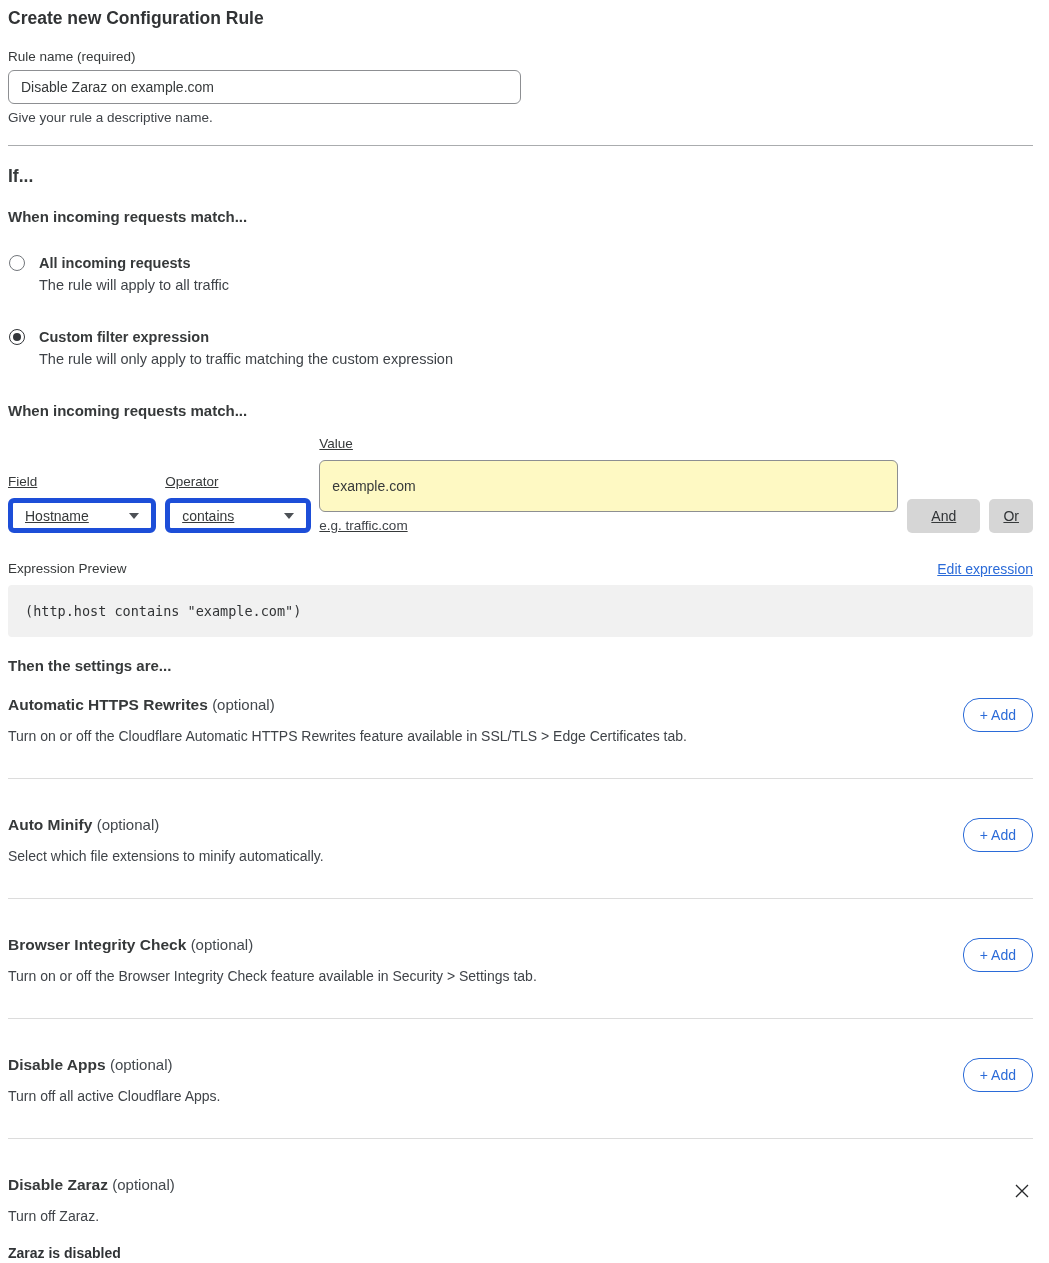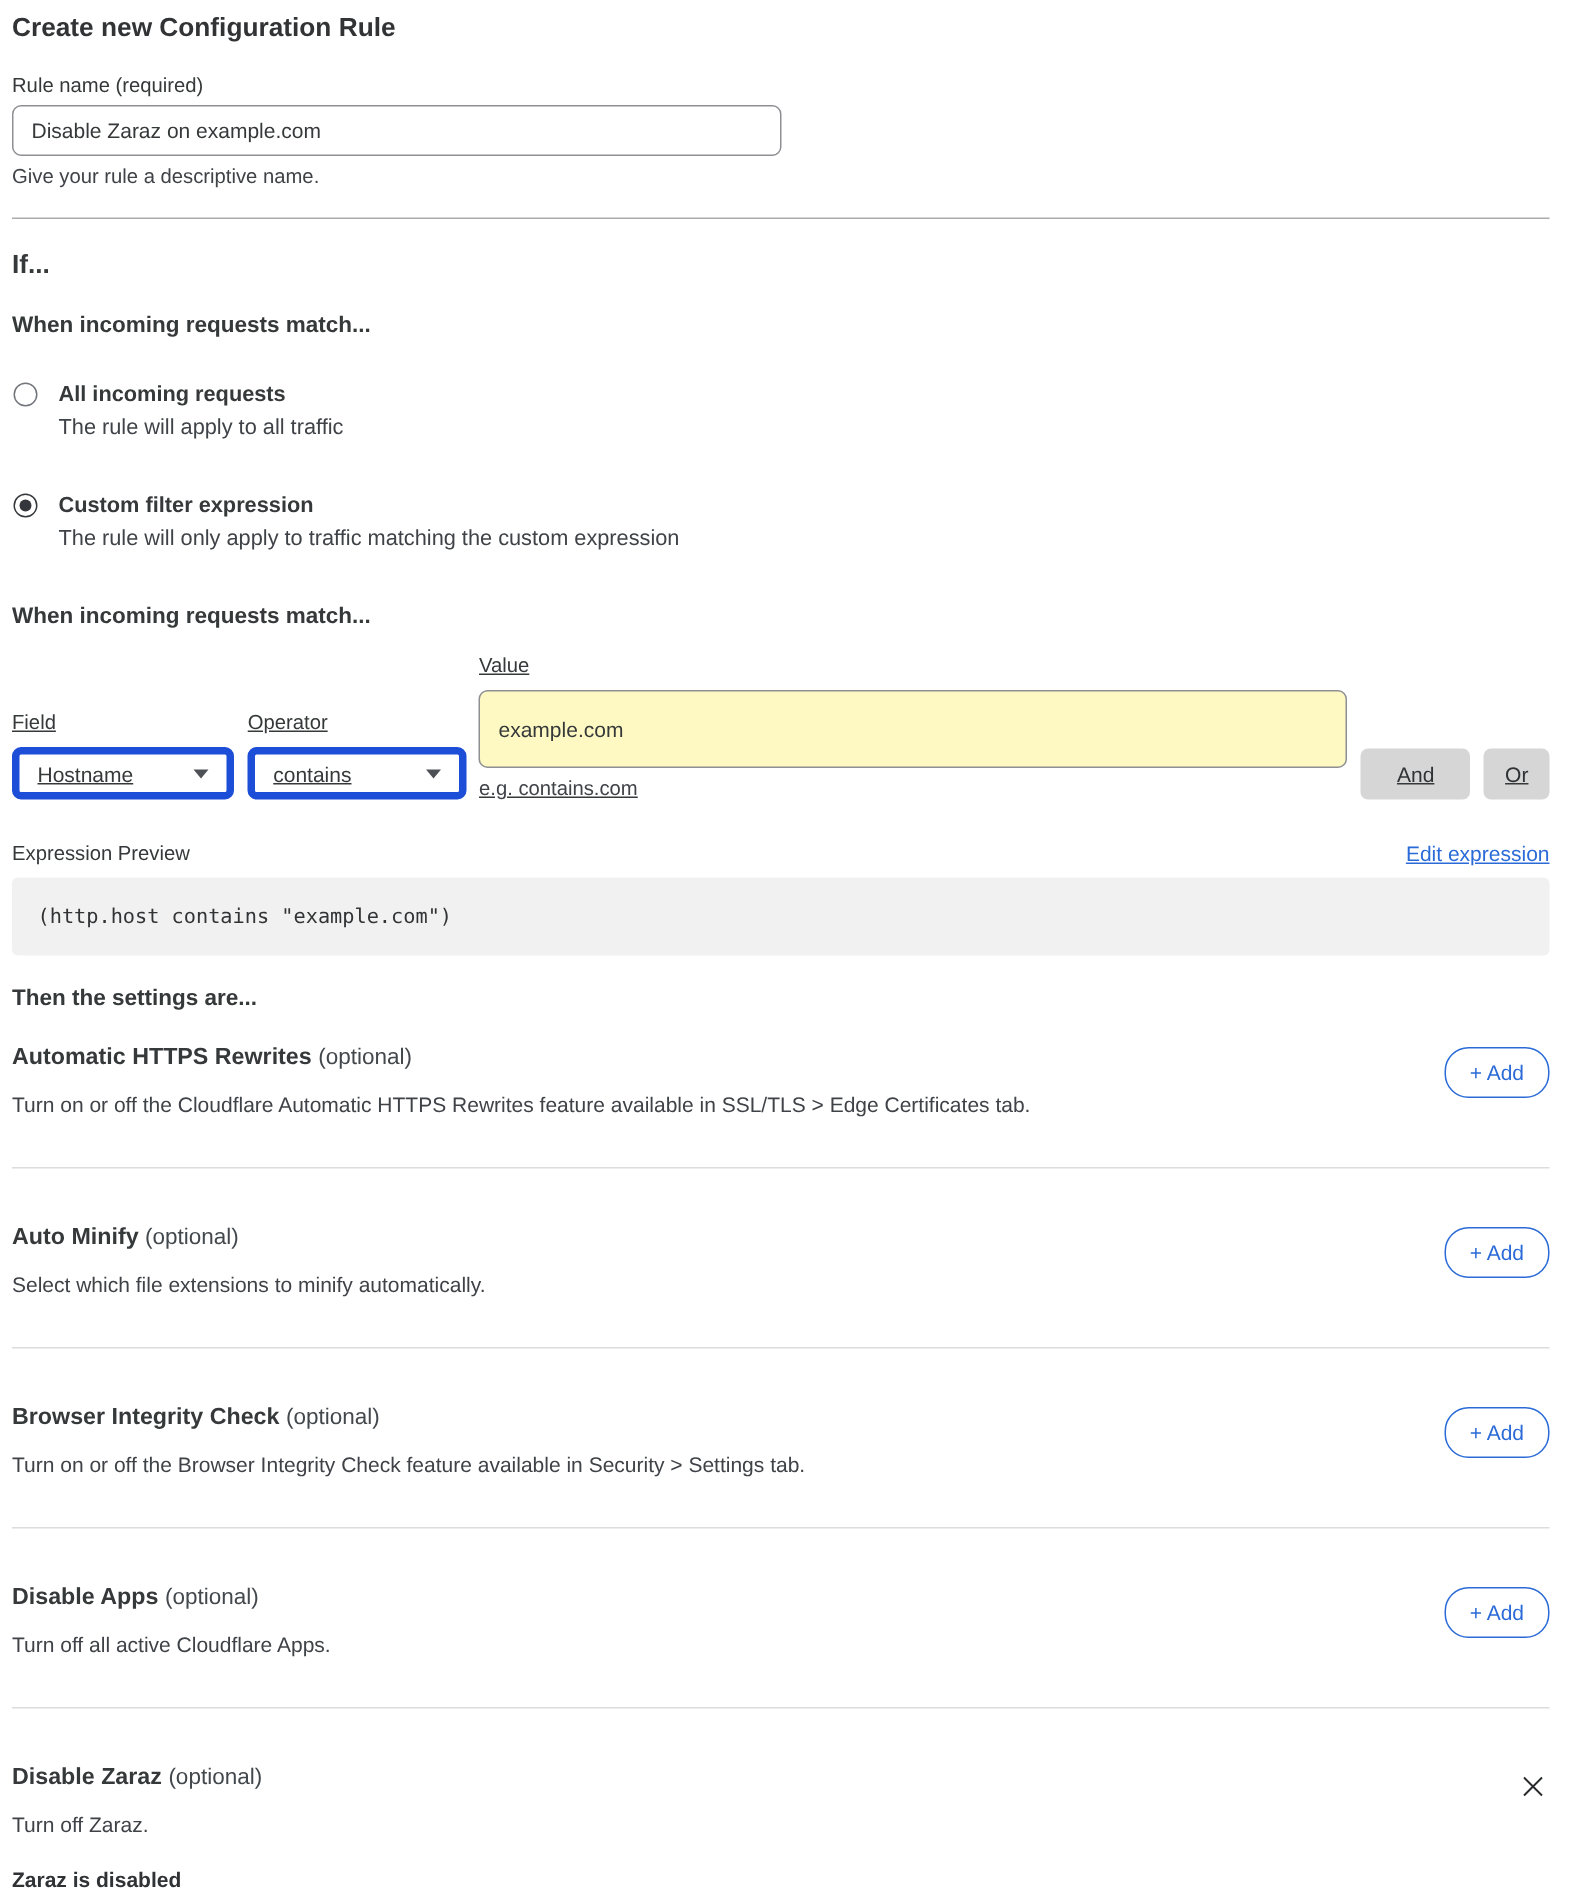"e.g. contains.com" div.value-help { text: contains.com -> traffic.com }
